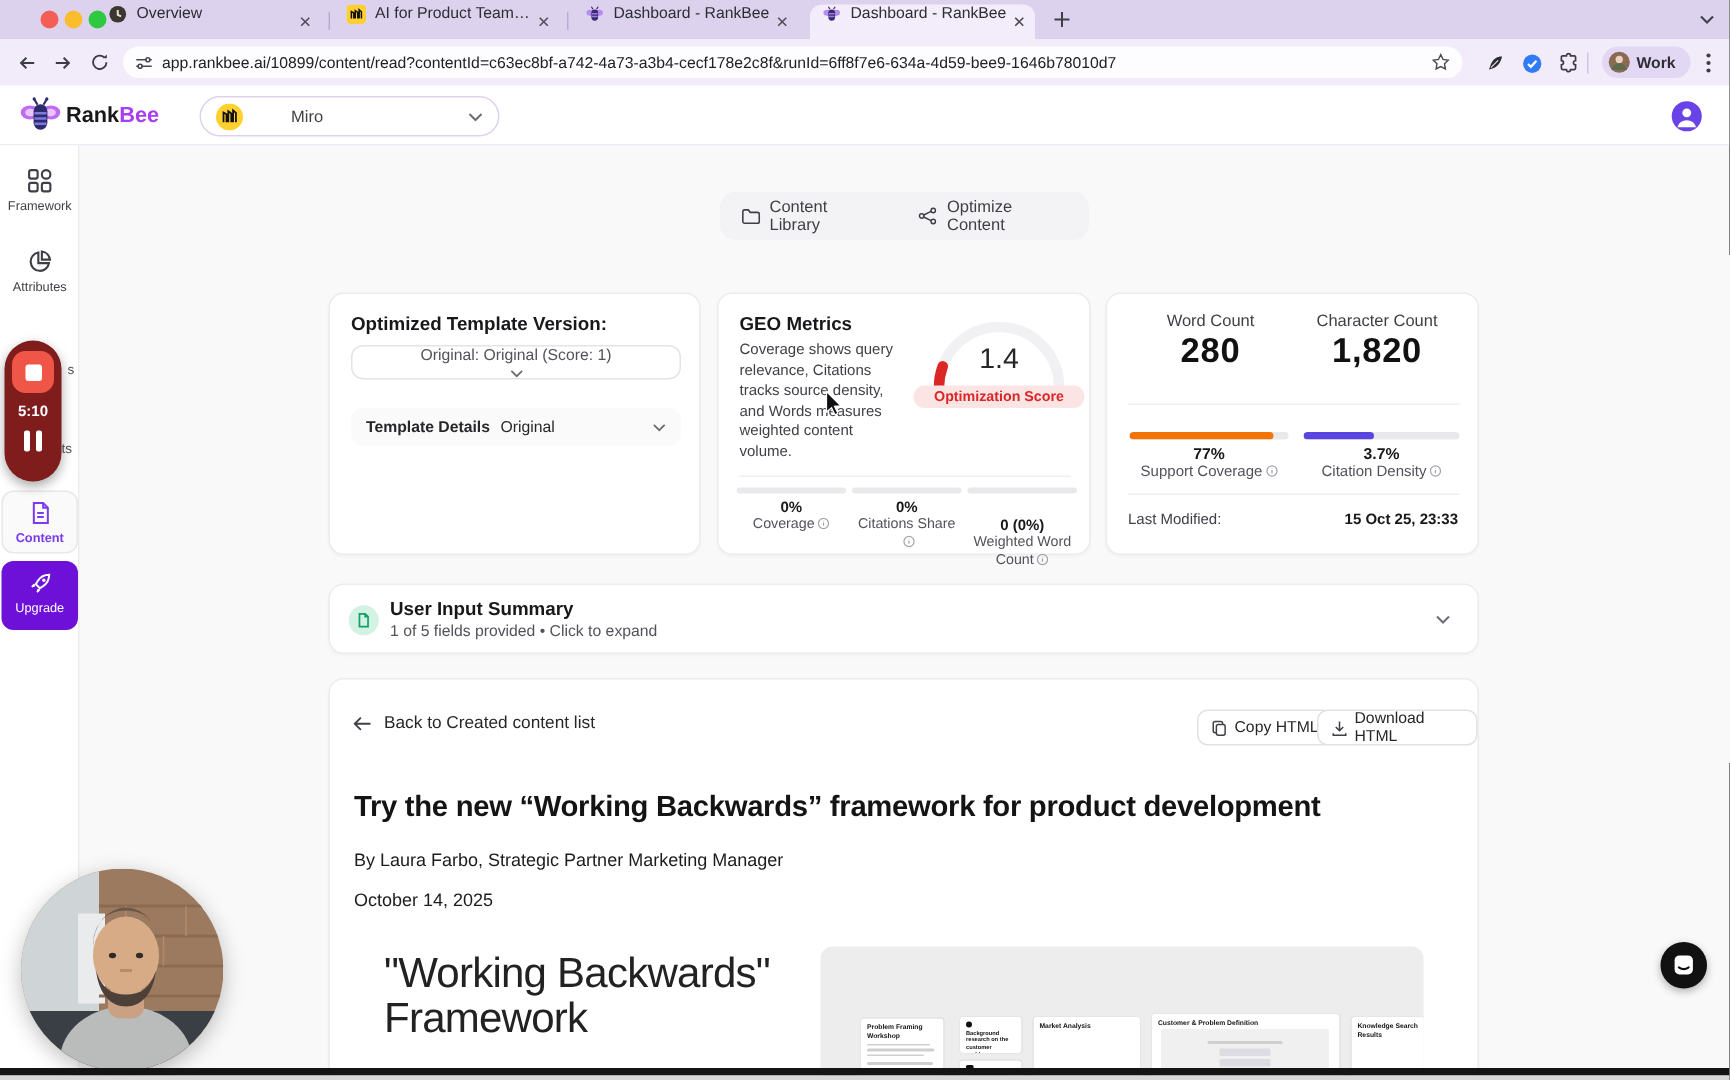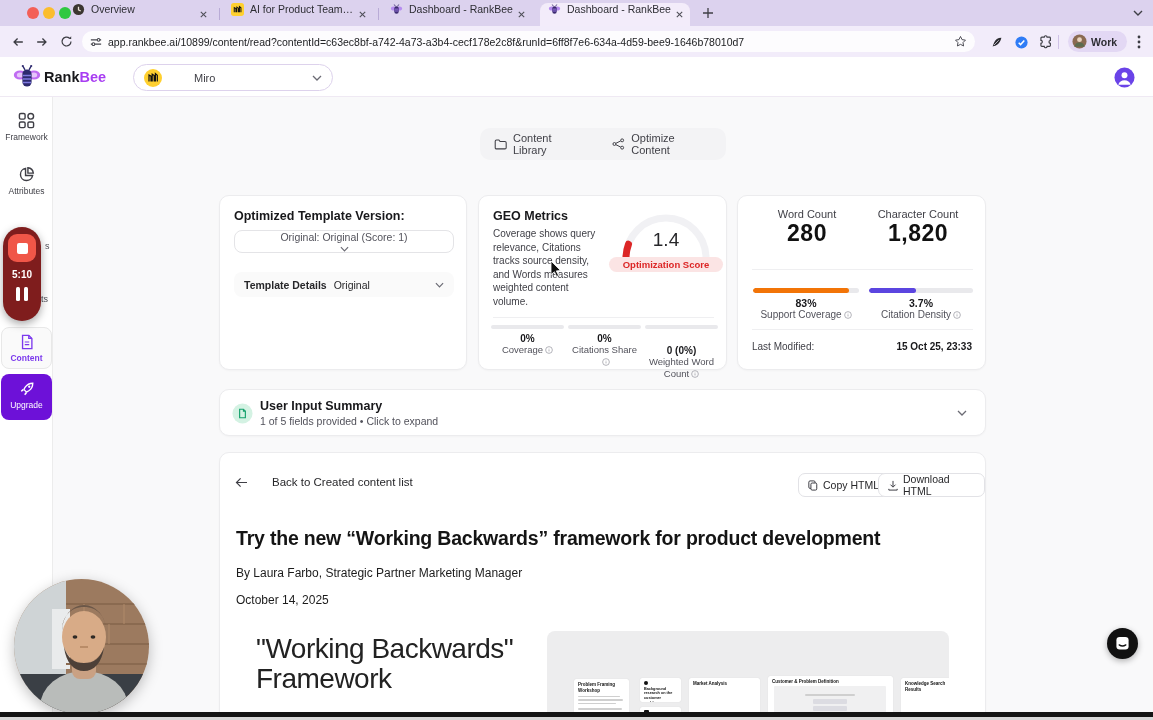"83%" div.metricval { text: 83% -> 77% }
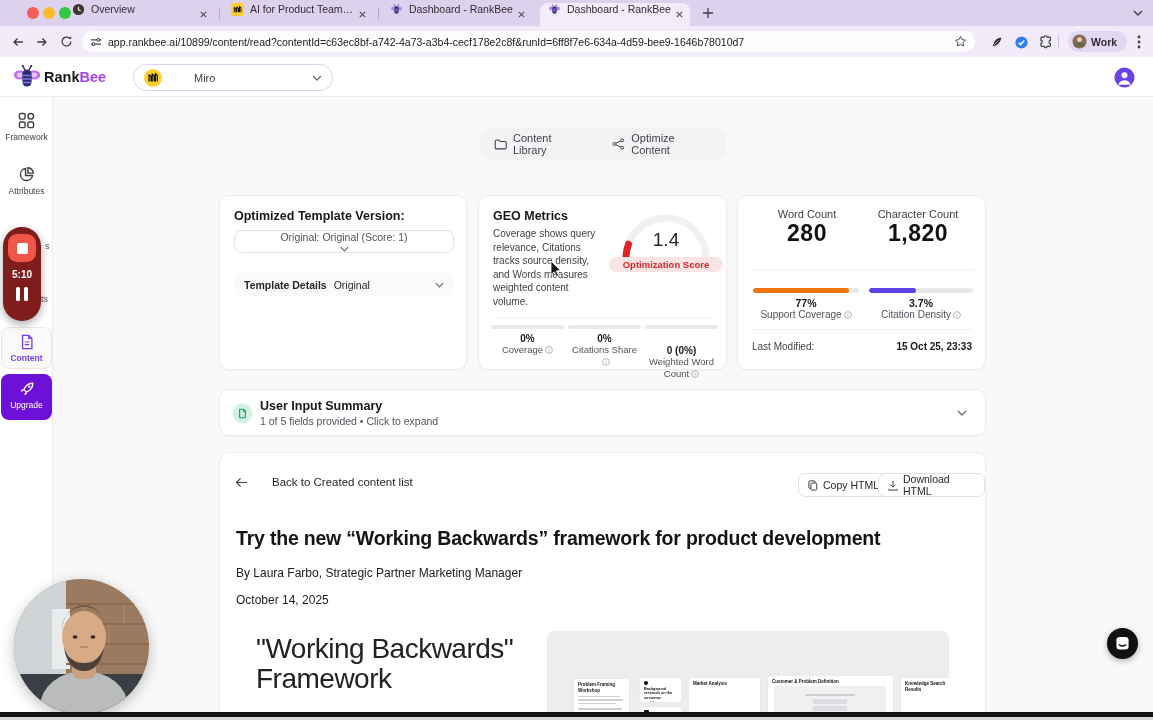"Back to Created content list" div.abs { gap: 24px -> 8px }
